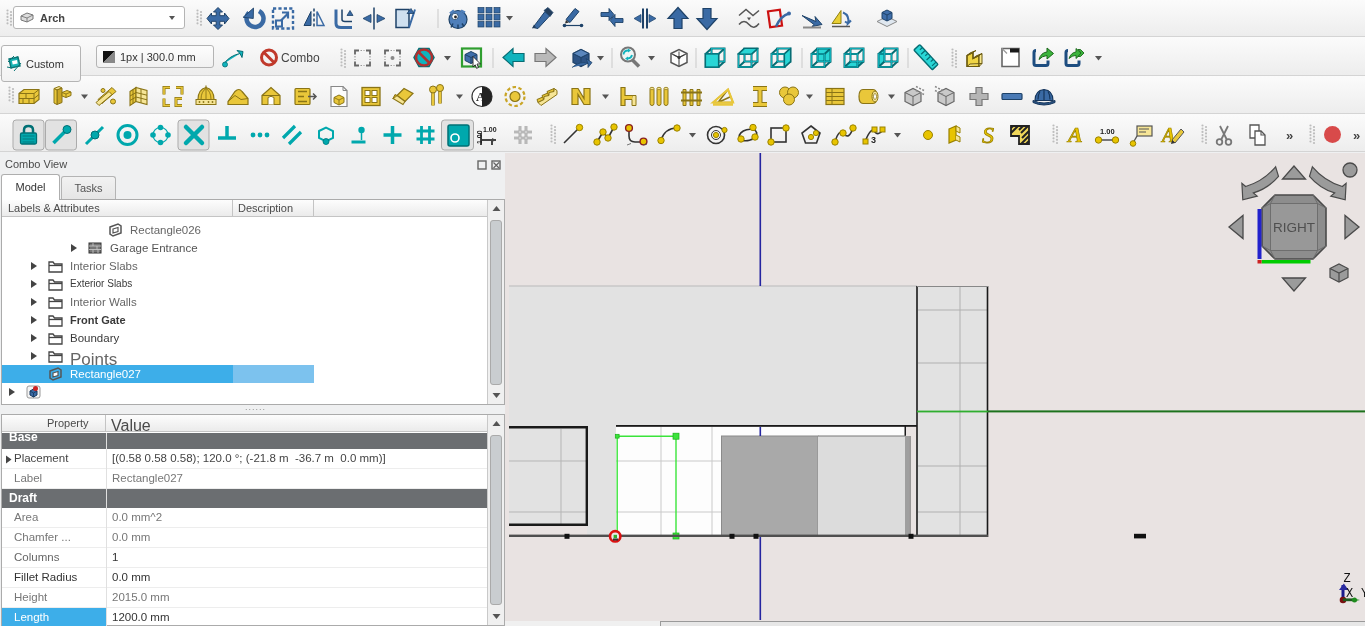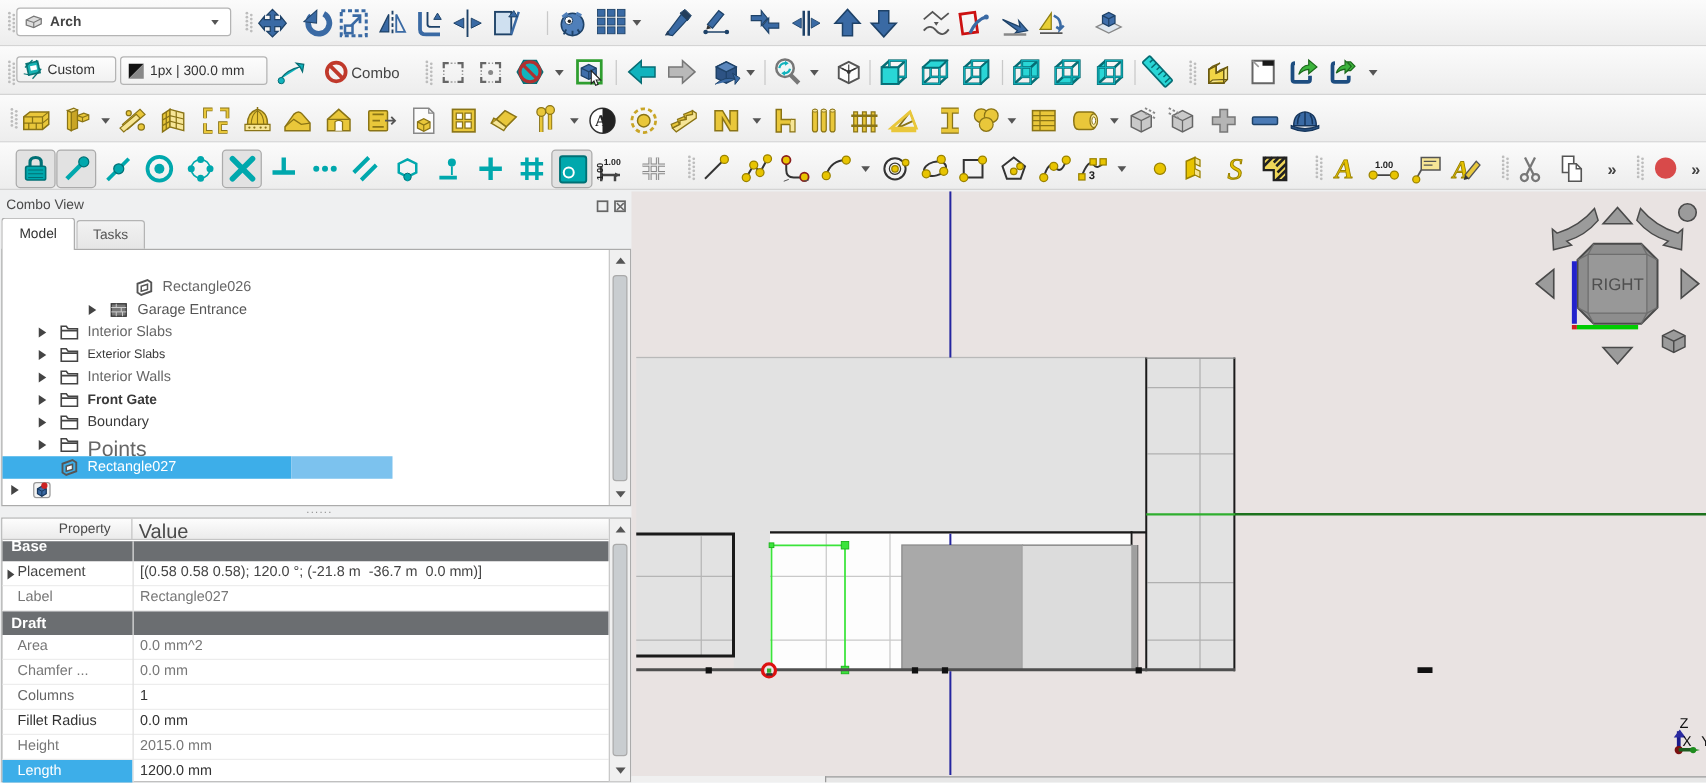"Custom" div.btn { height: 21px -> 37px; left: 13px -> 1px }
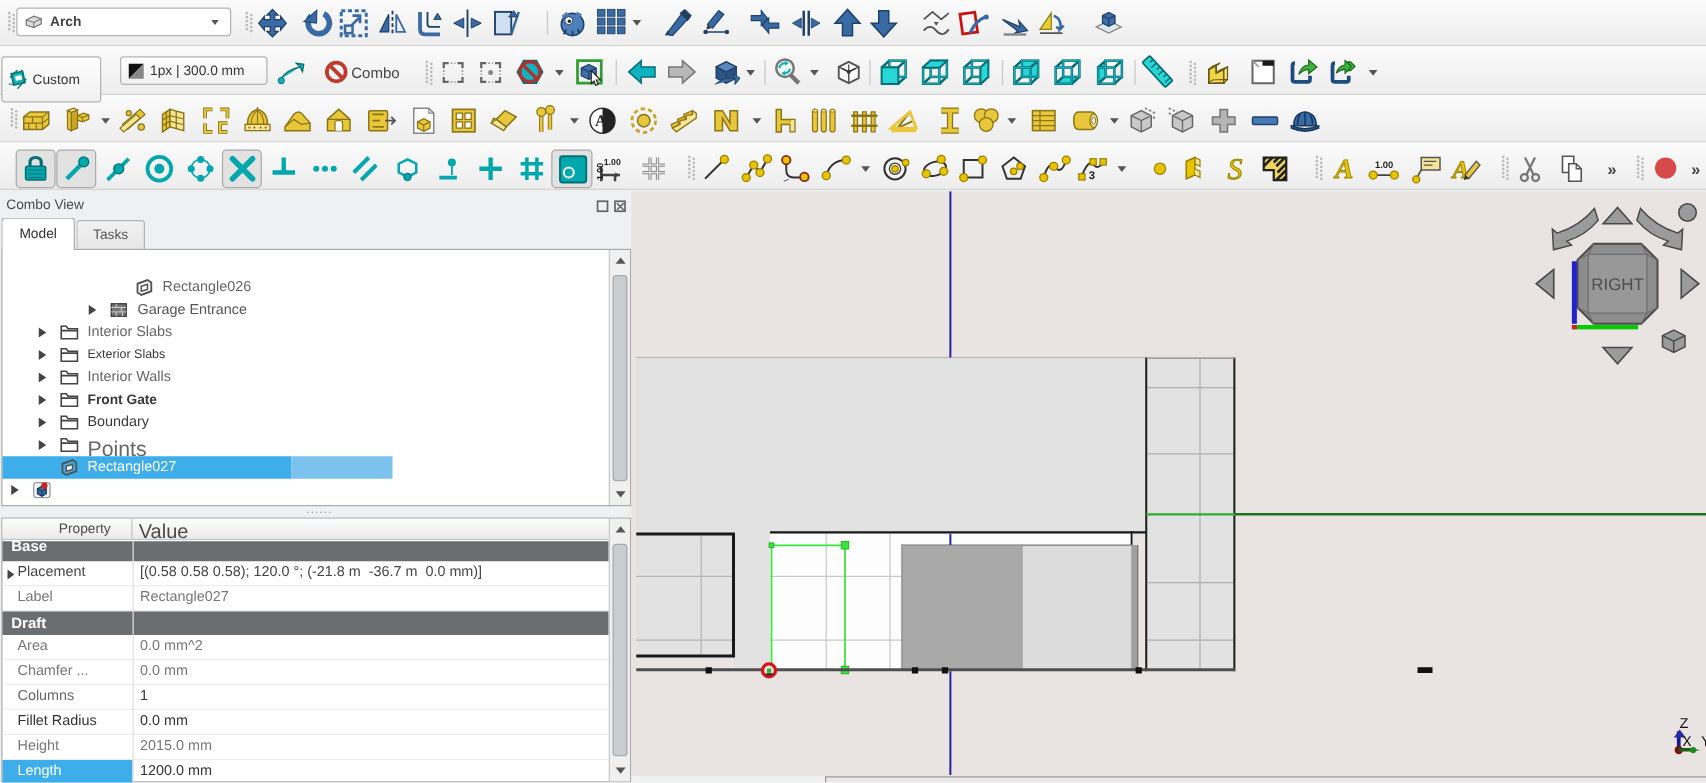"Labels & Attributes" div.abs { html: none -> <div> <div>Labels &amp; Attributes</div> <div>Description</div> <div></div> <div></div> </div> }
